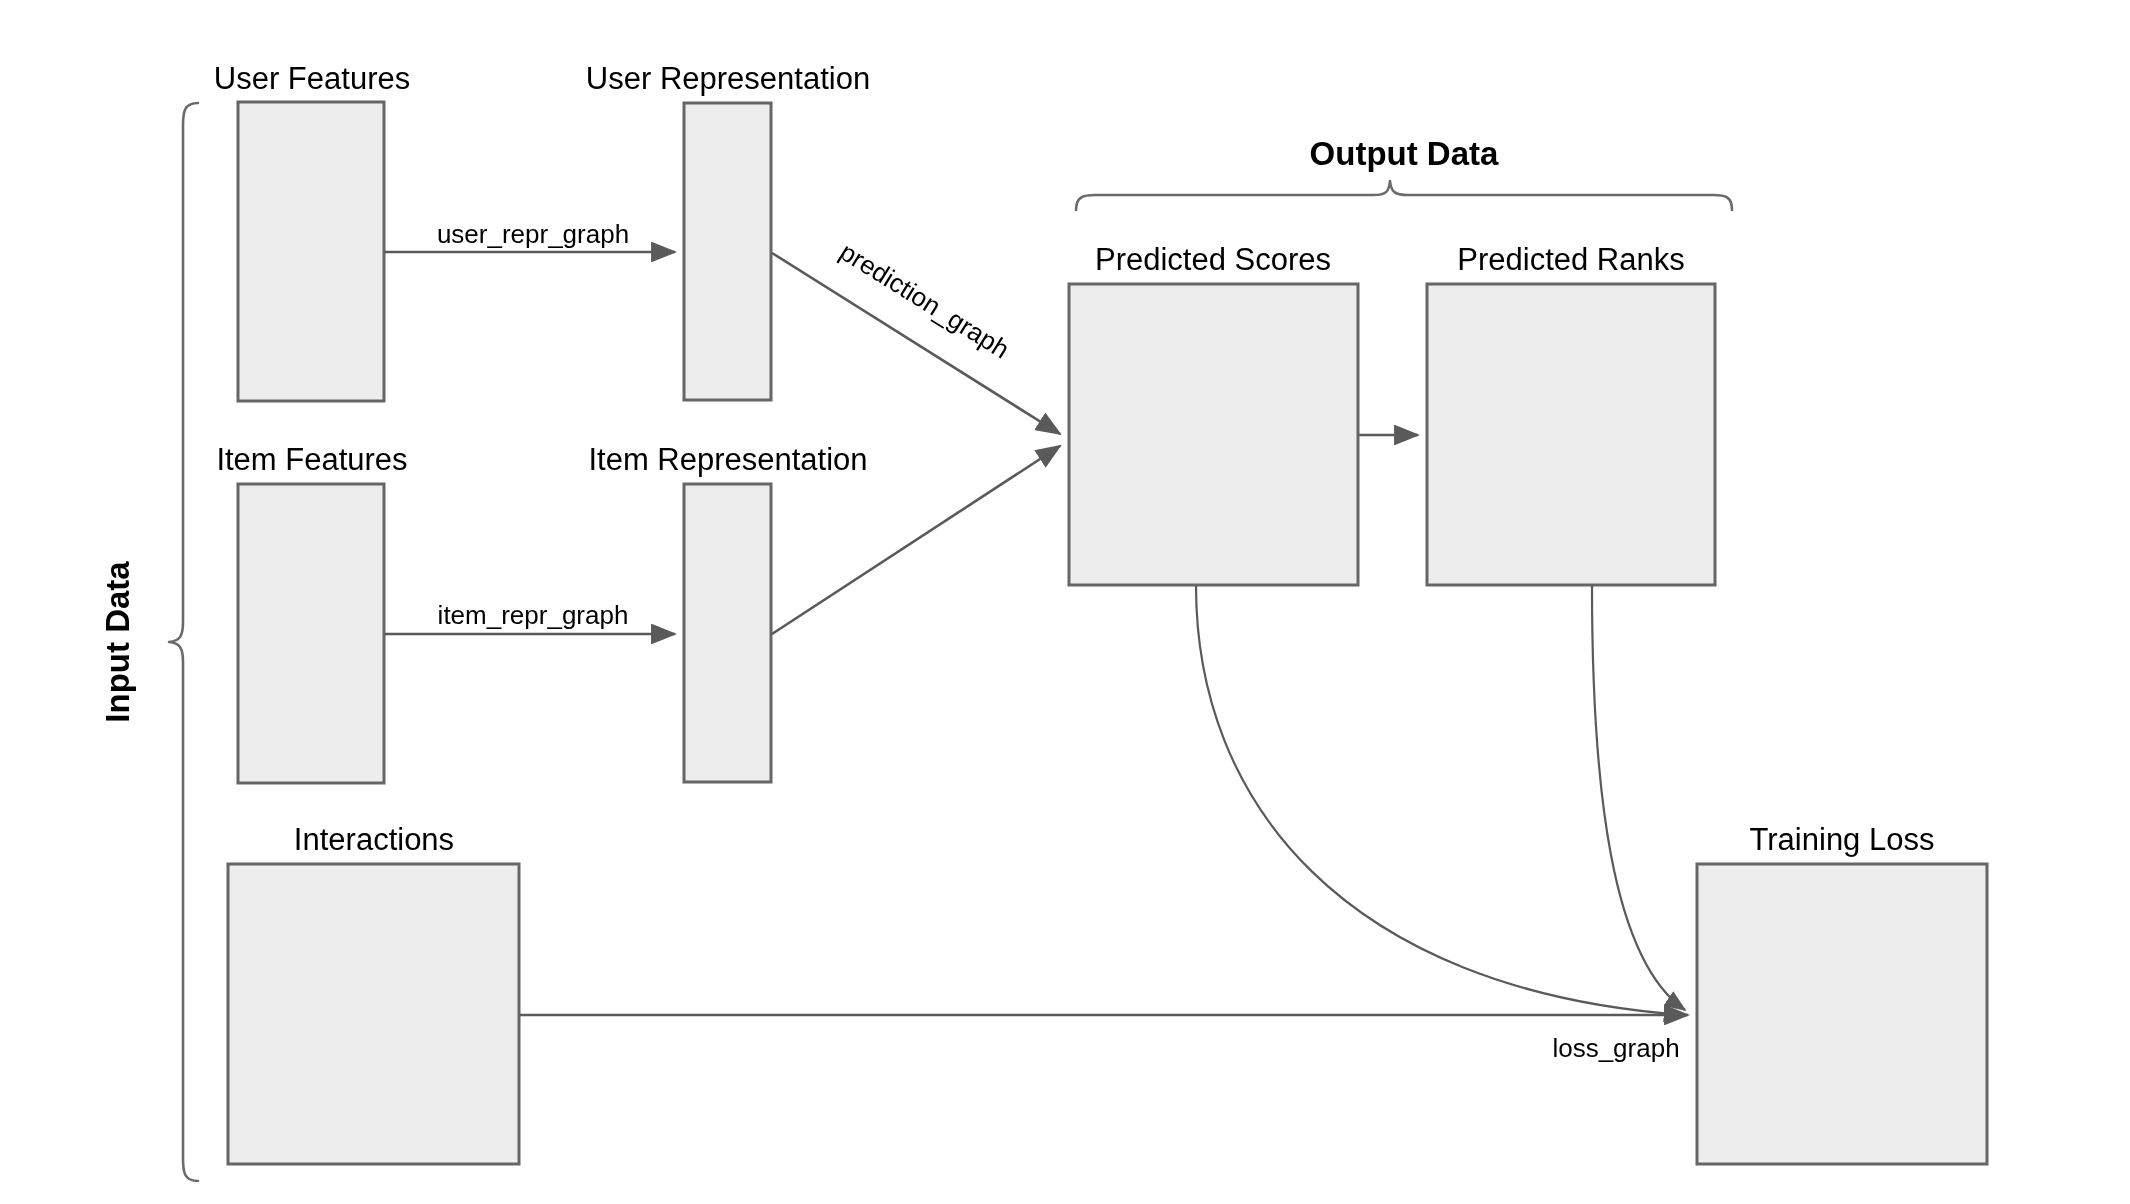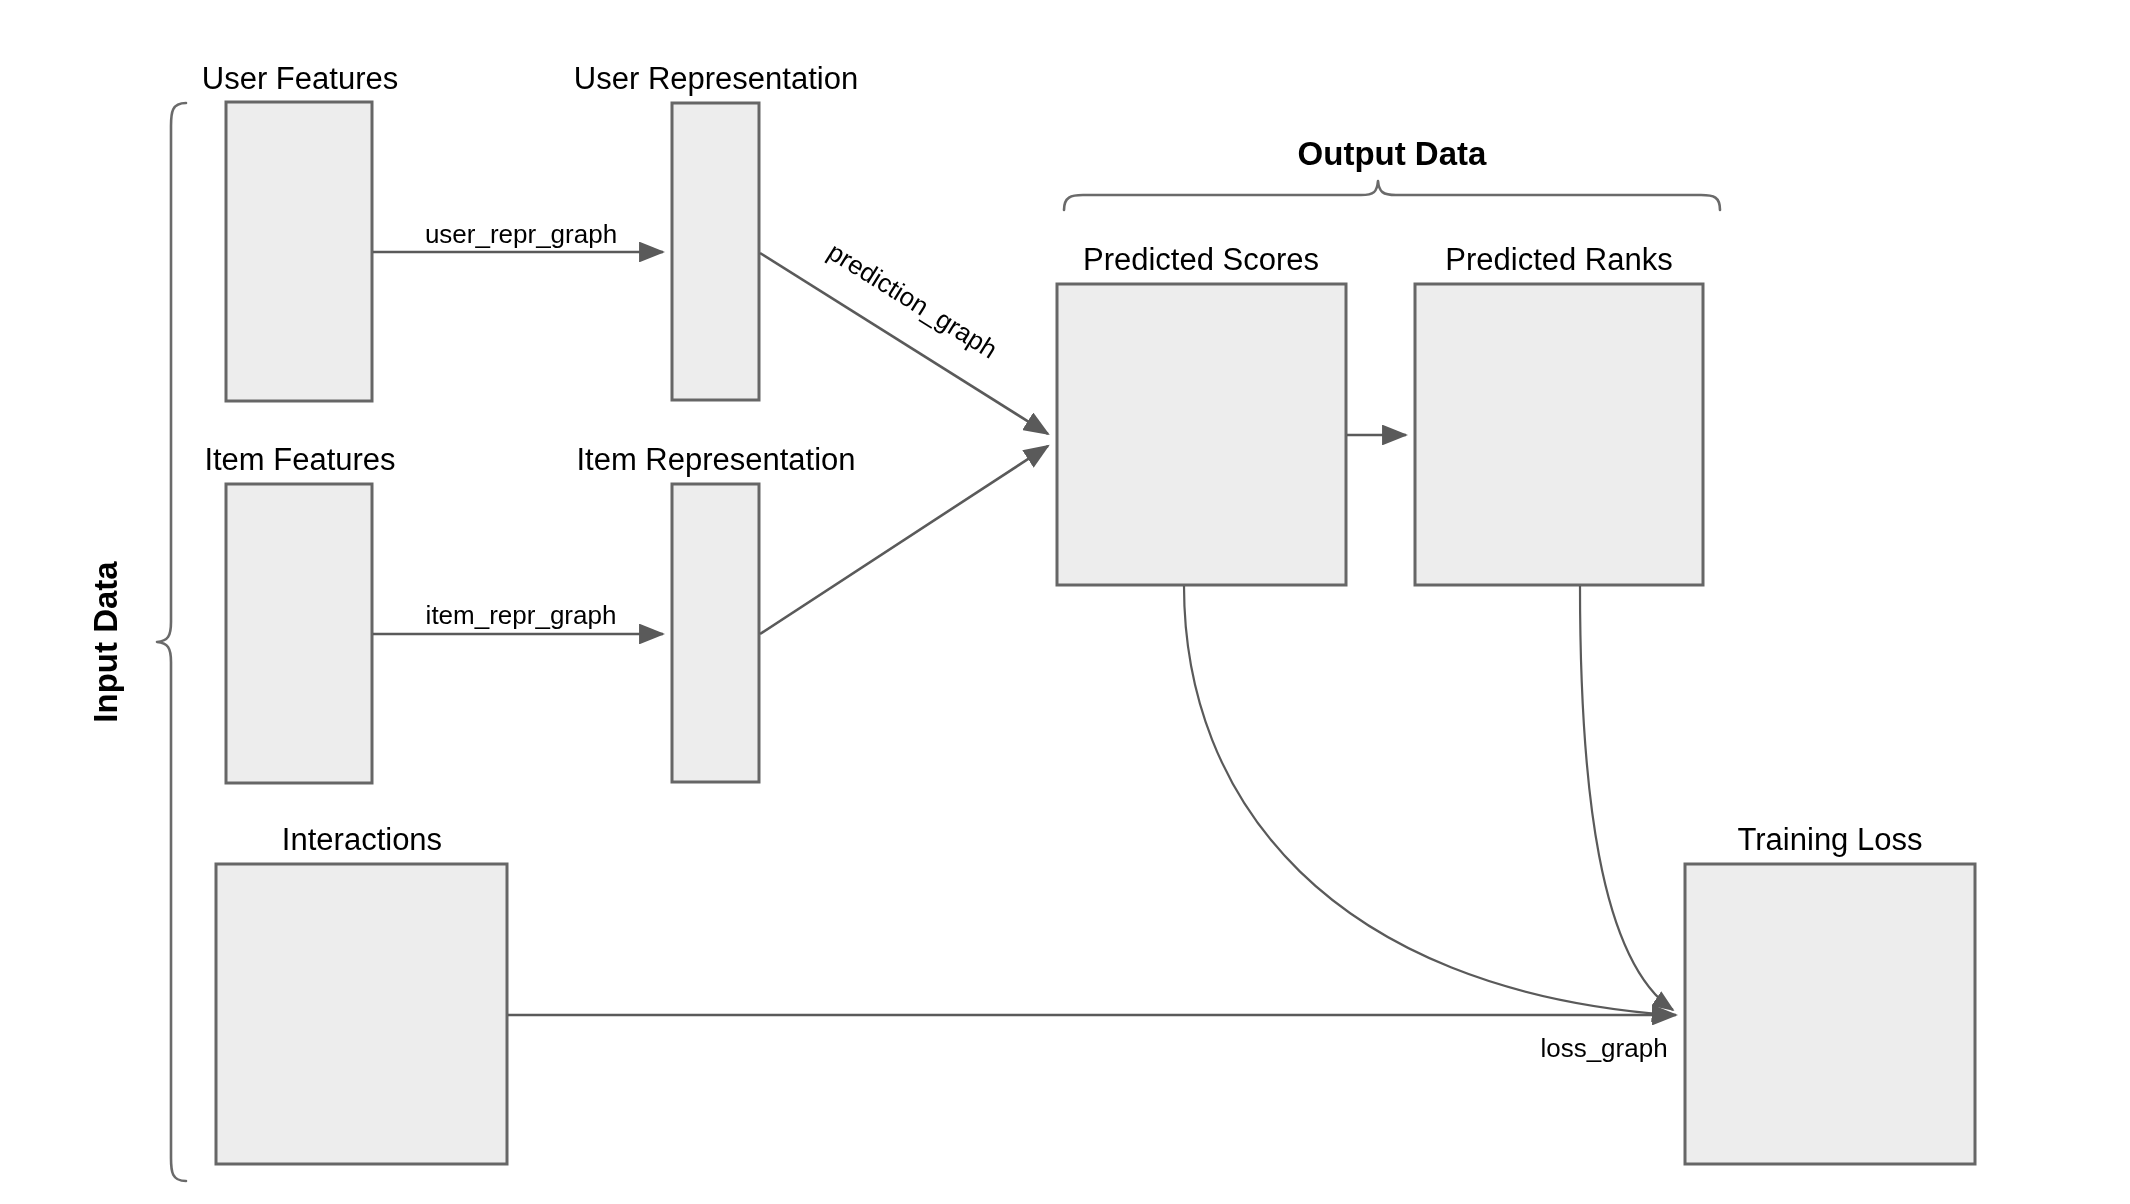"User Features" #diagram-root { margin-left: none -> 12px }
